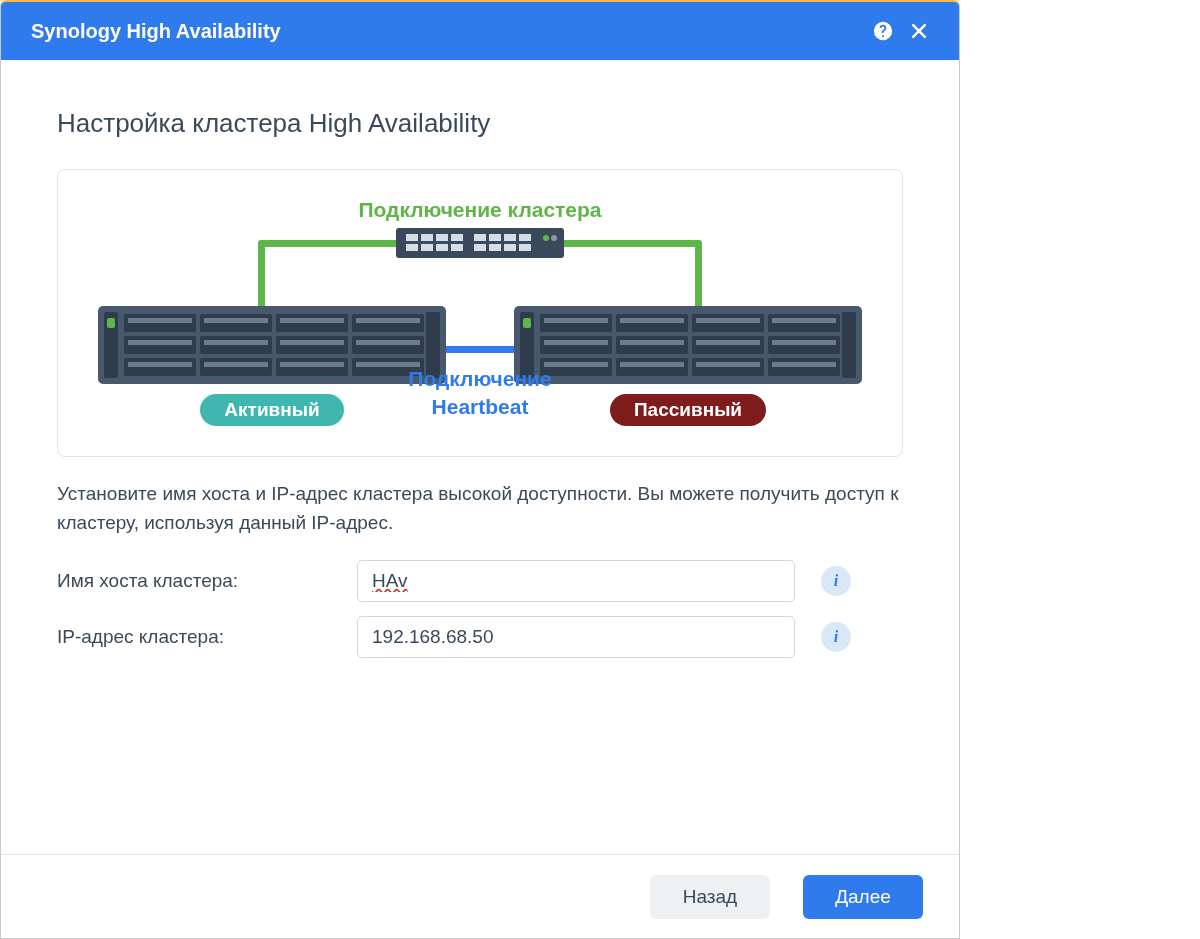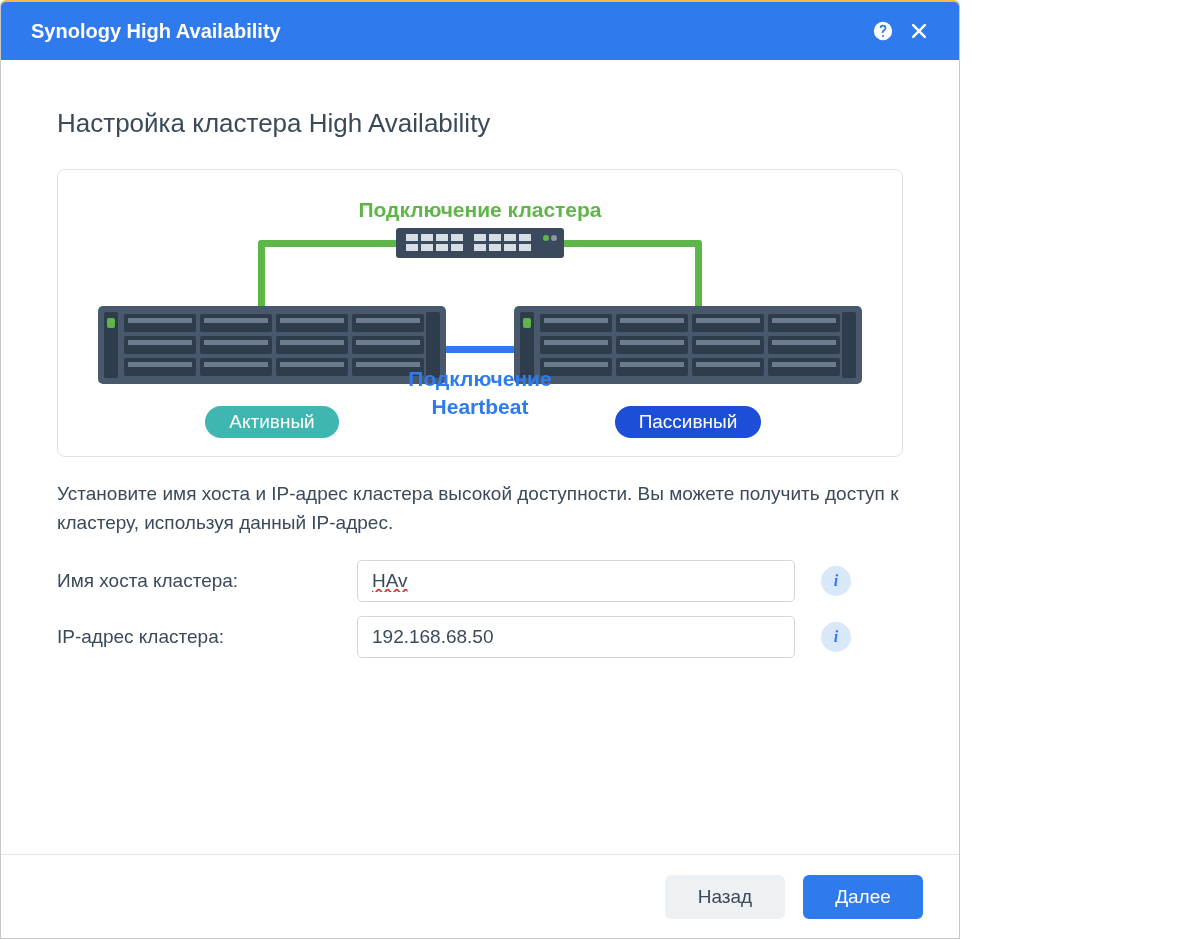"Активный" .badge { font-weight: 400 -> 700; margin-top: 22px -> 10px }
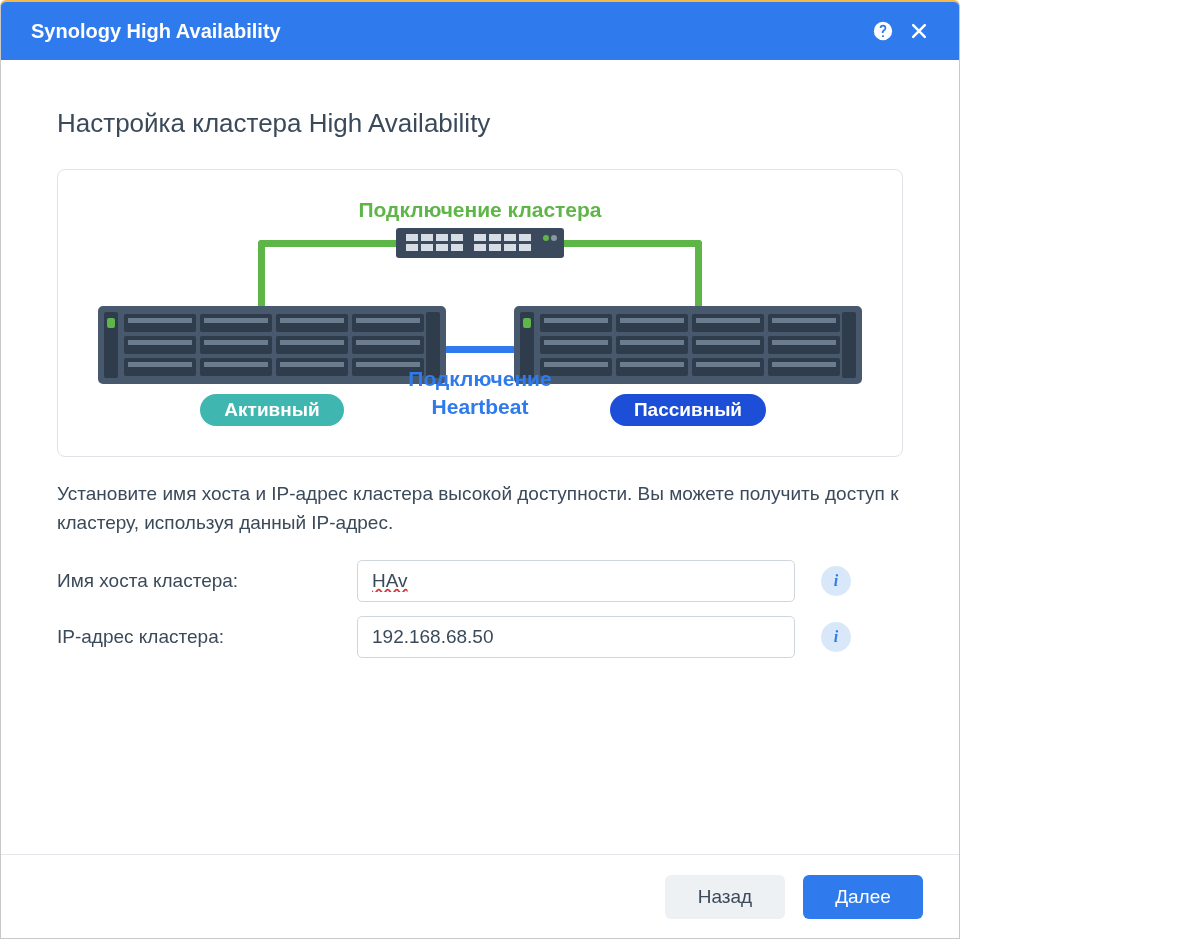"Пассивный" .badge.passive { background: #1d4ed8 -> #7f1d1d }
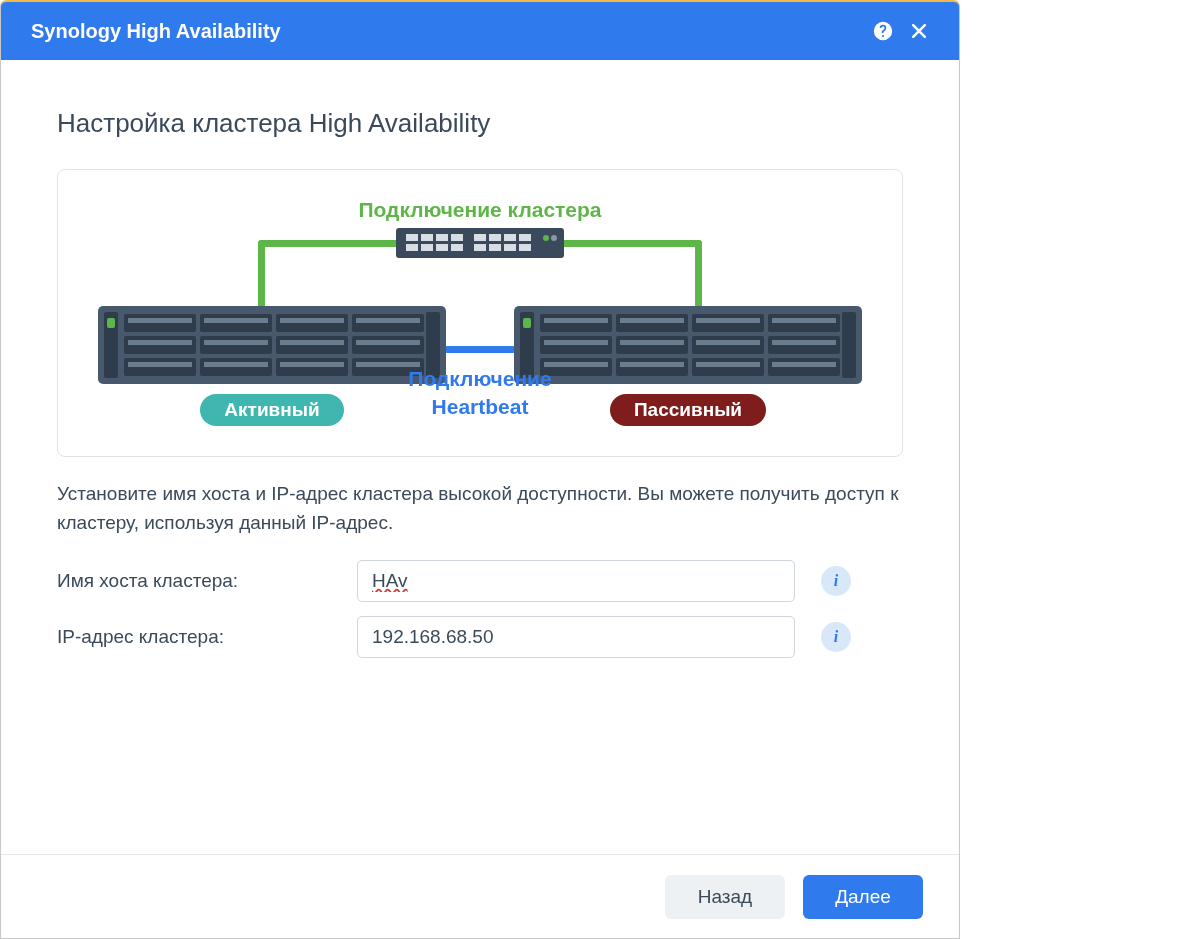"Назад" .footer { gap: 18px -> 33px }
